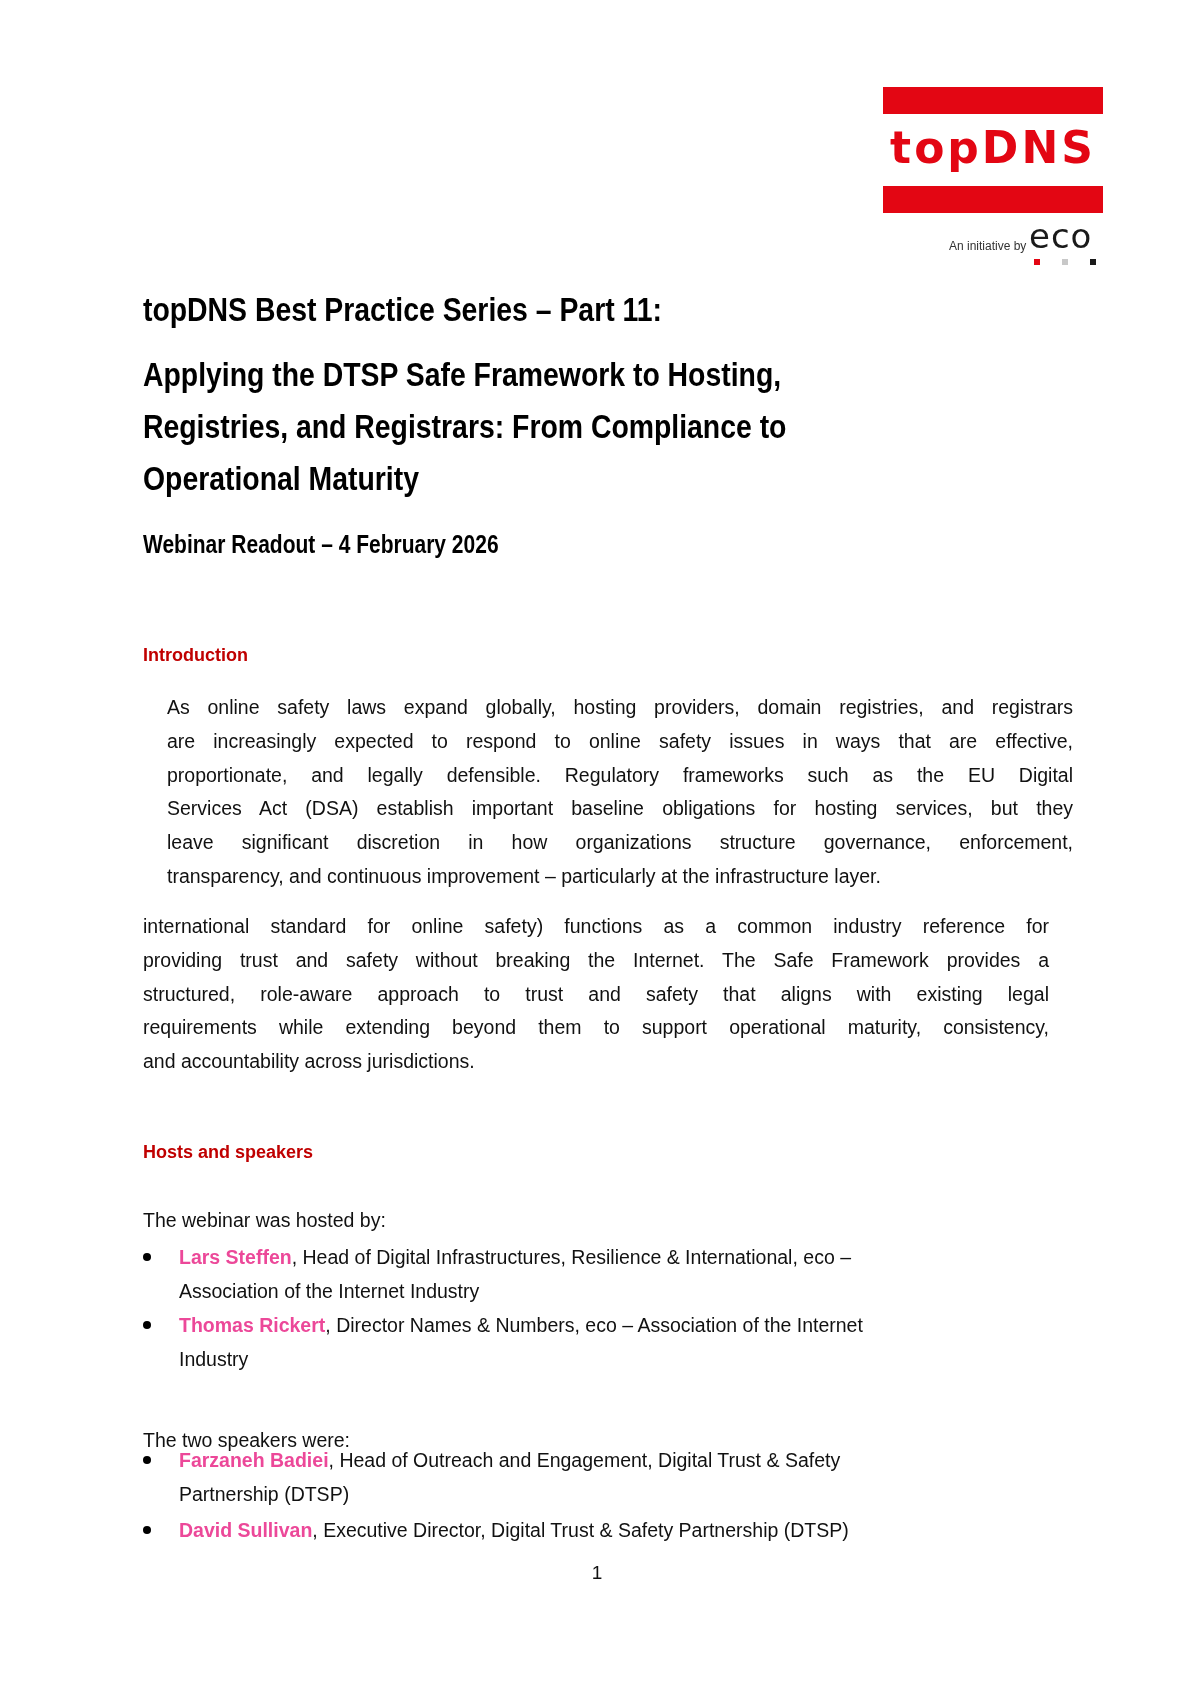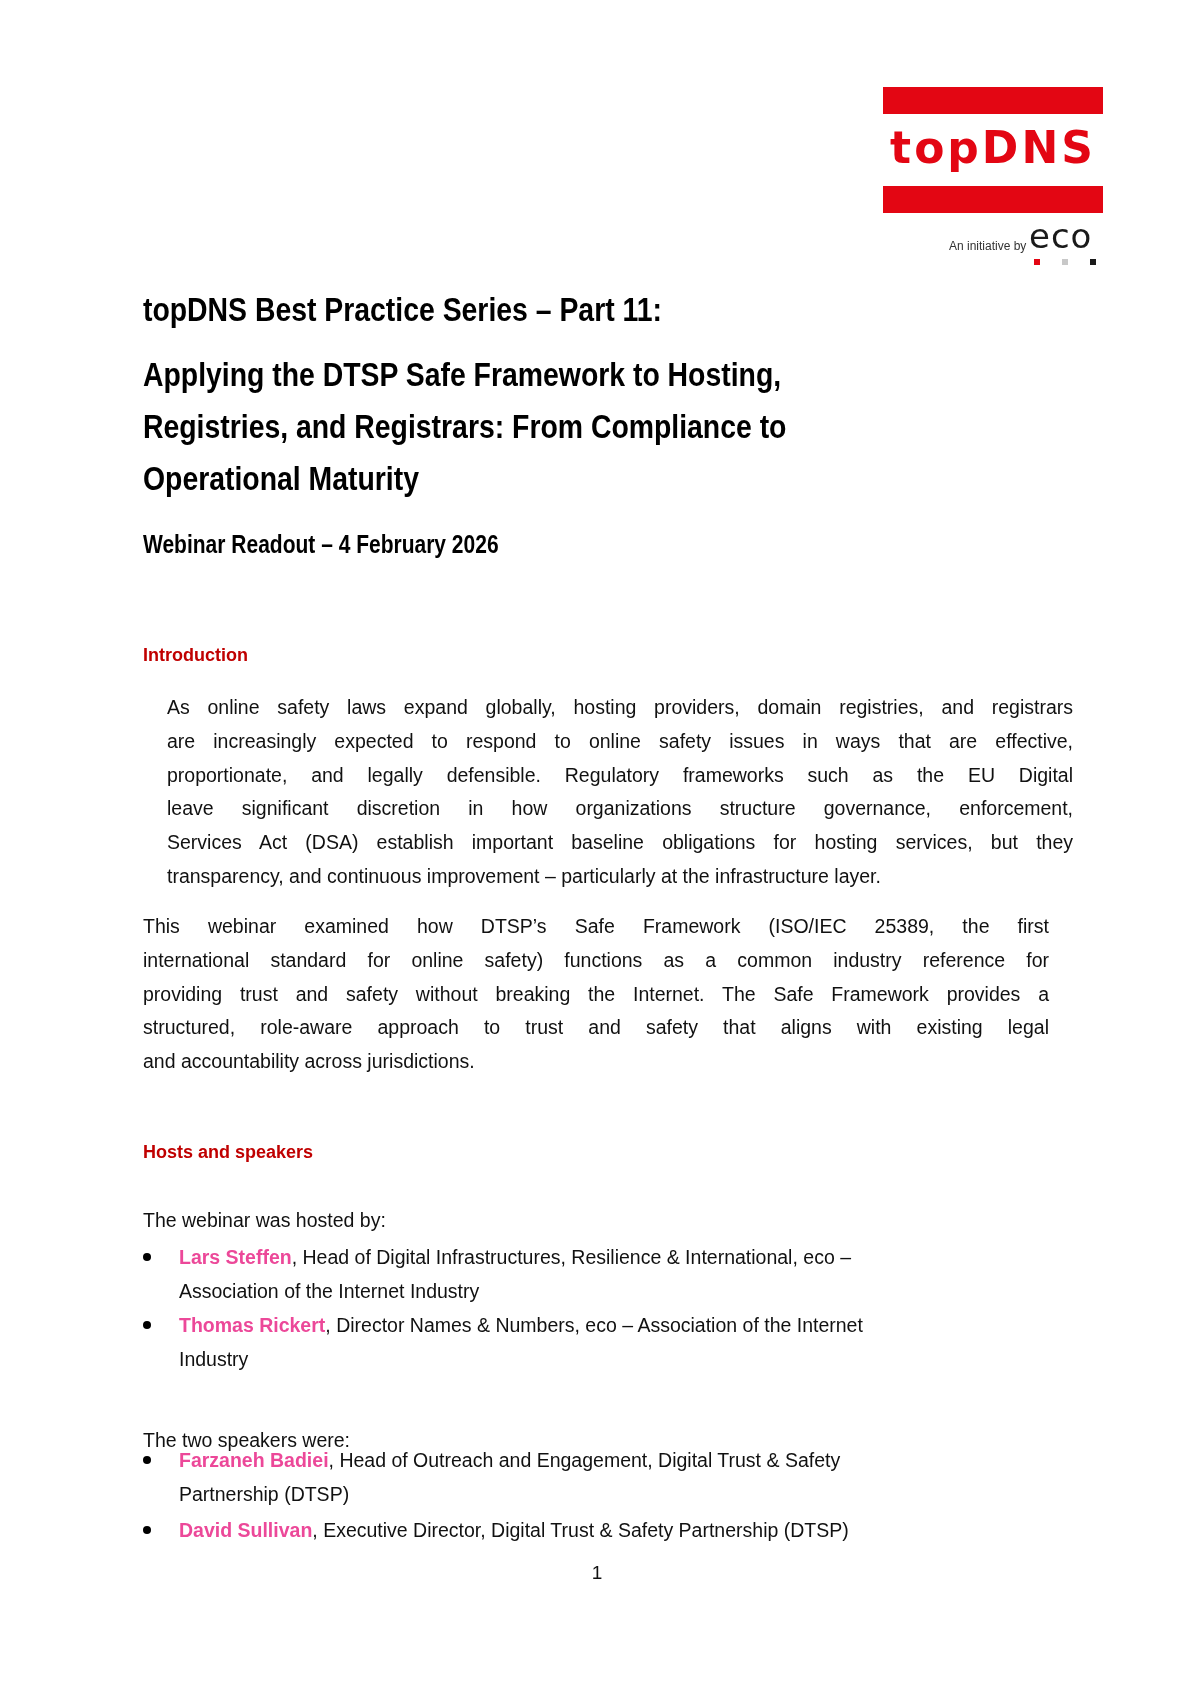"leave significant discretion in how" span.line { order: before "Services Act (DSA) establish important" -> after "Services Act (DSA) establish important" }
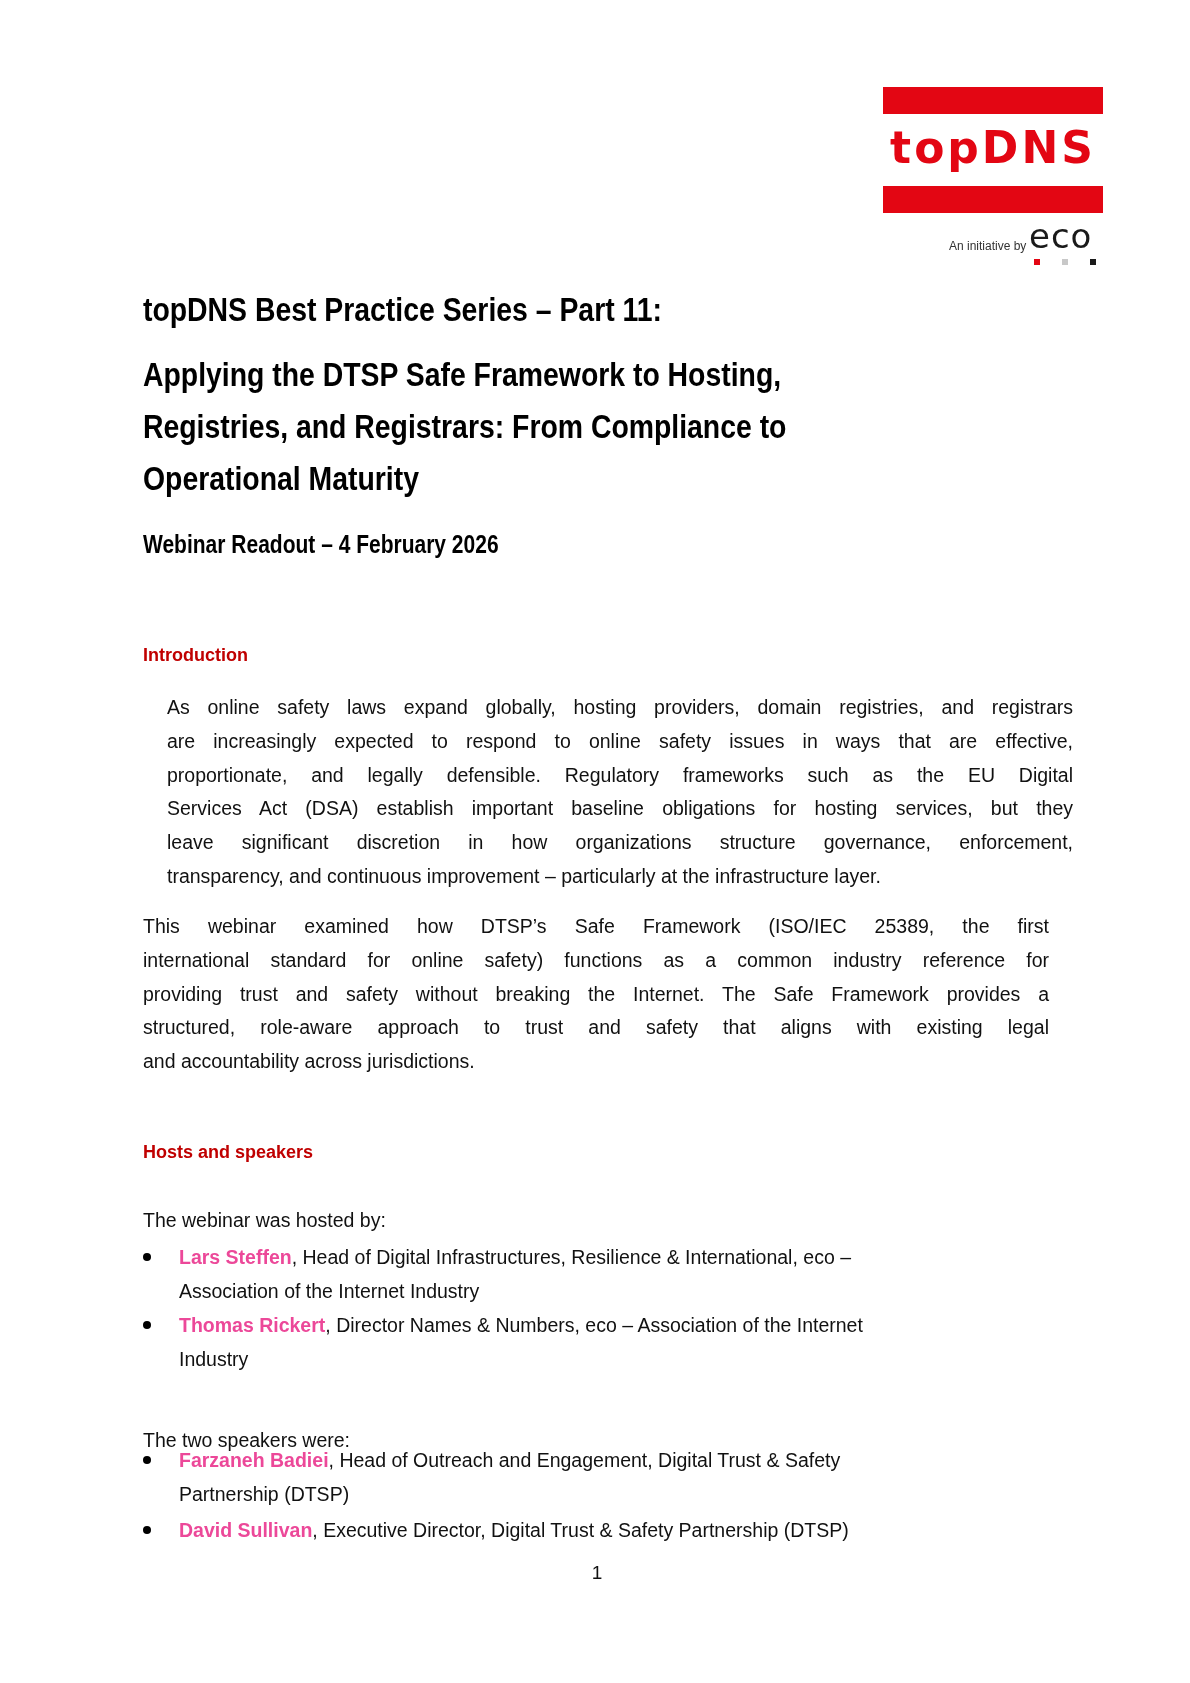"This webinar examined how DTSP’s" span.line { html: <span>This webinar examined how DTSP’s Safe Framework (ISO/IEC 25389, the first</span> -> none }
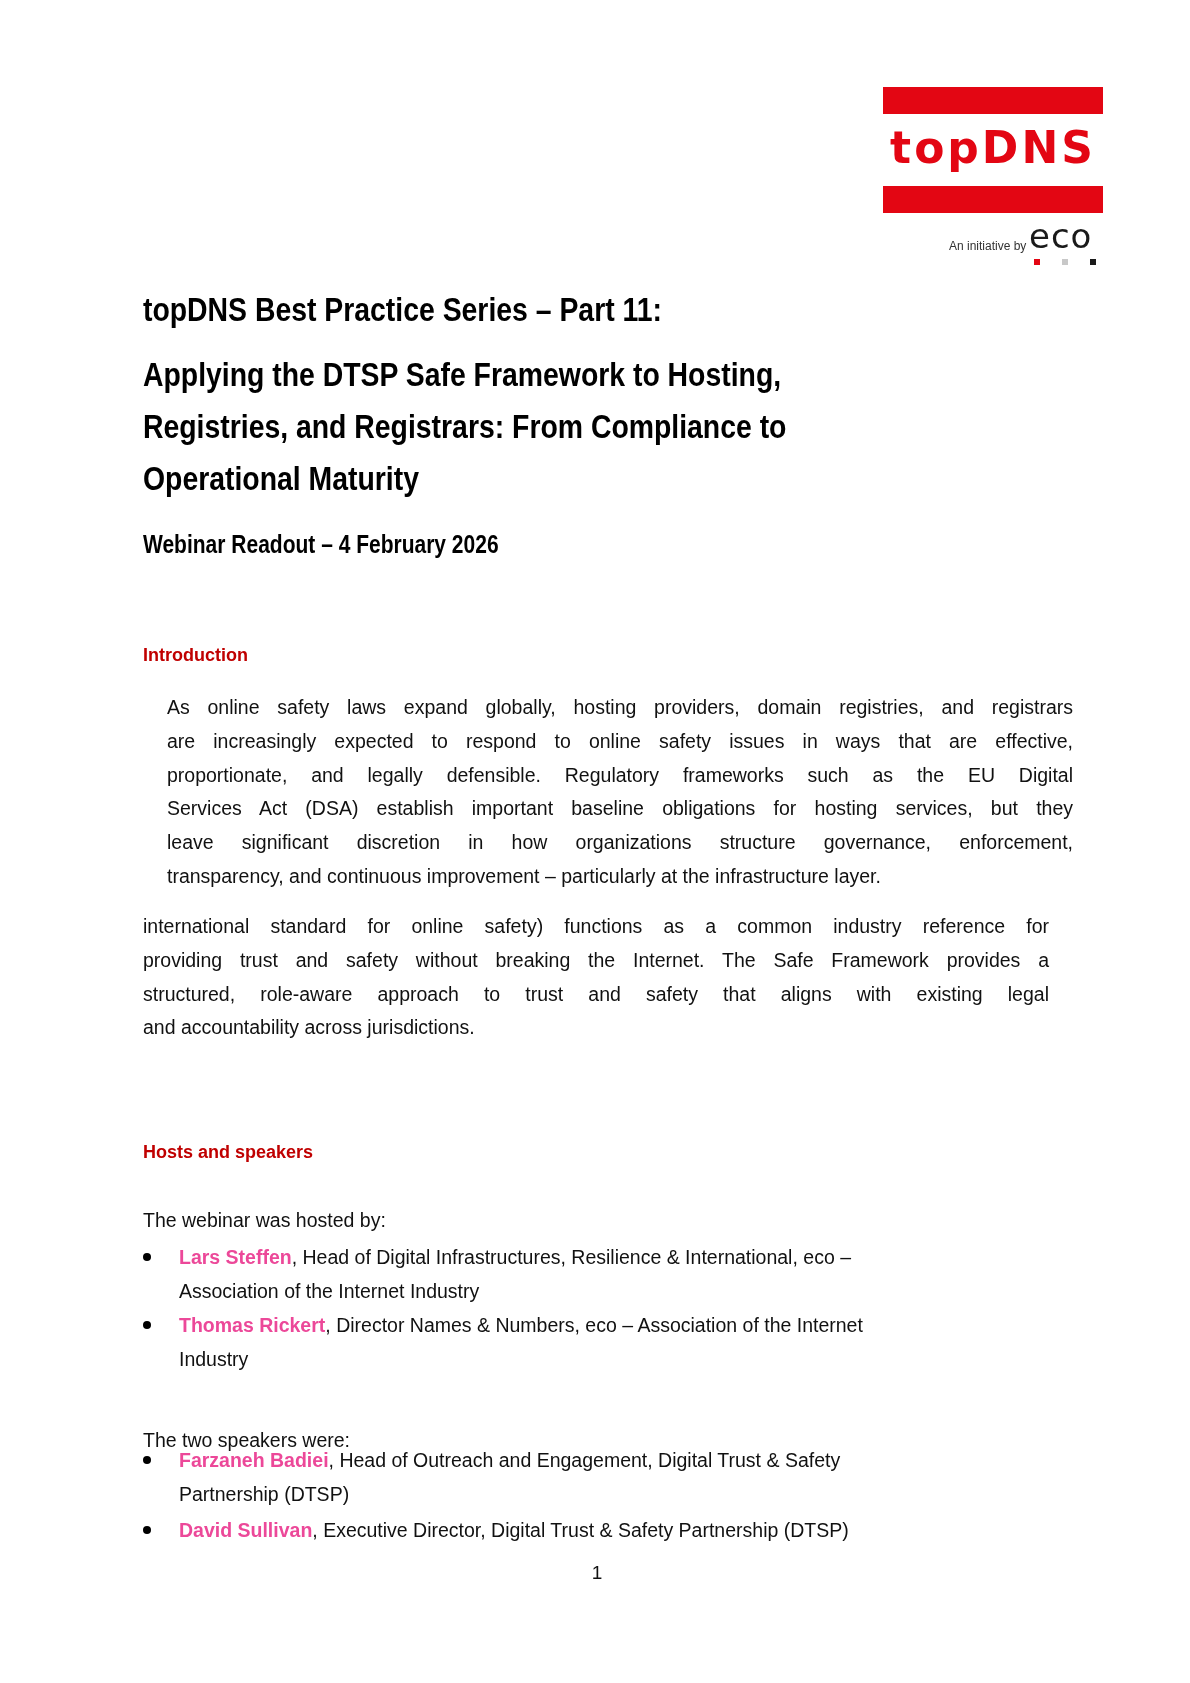"requirements while extending beyond them" span.line { html: none -> <span>requirements while extending beyond them to support operational maturity, consistency,</span> }
